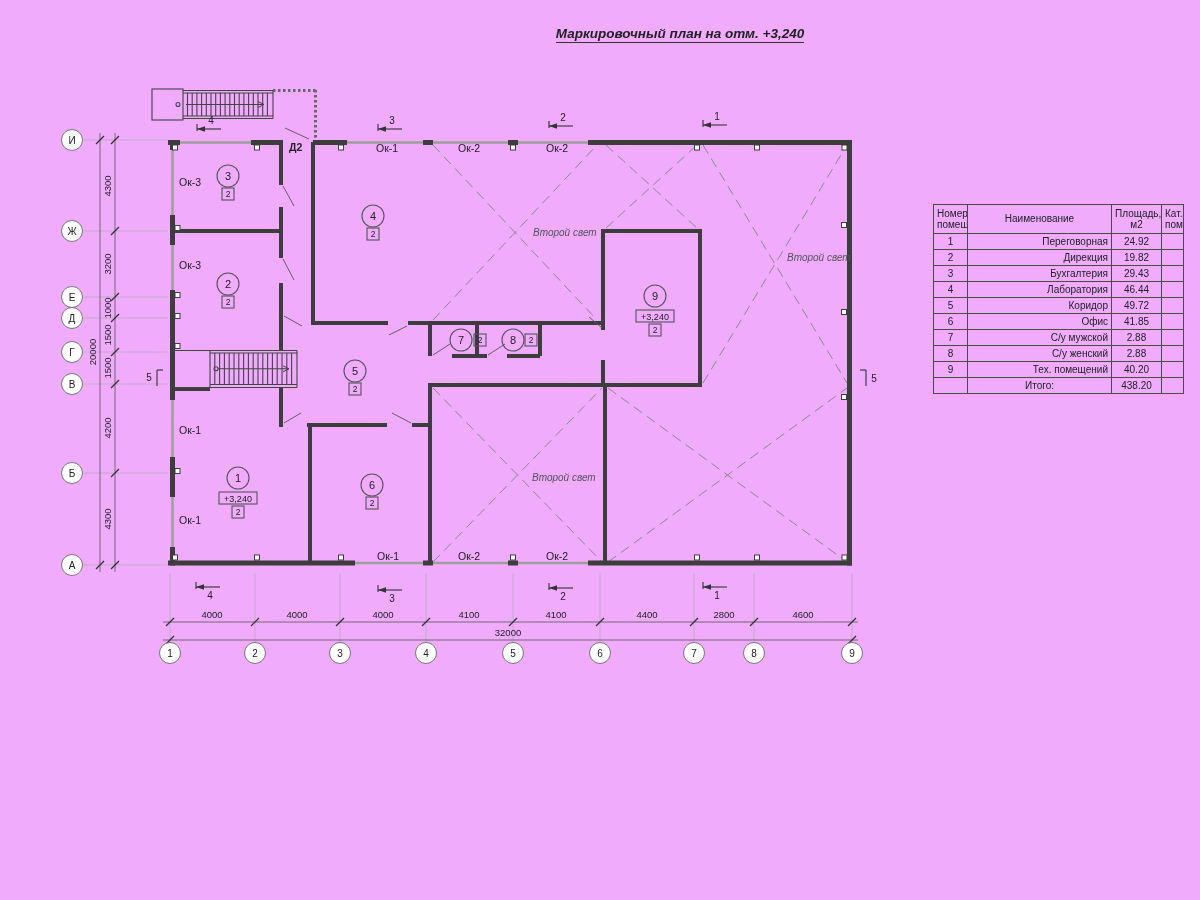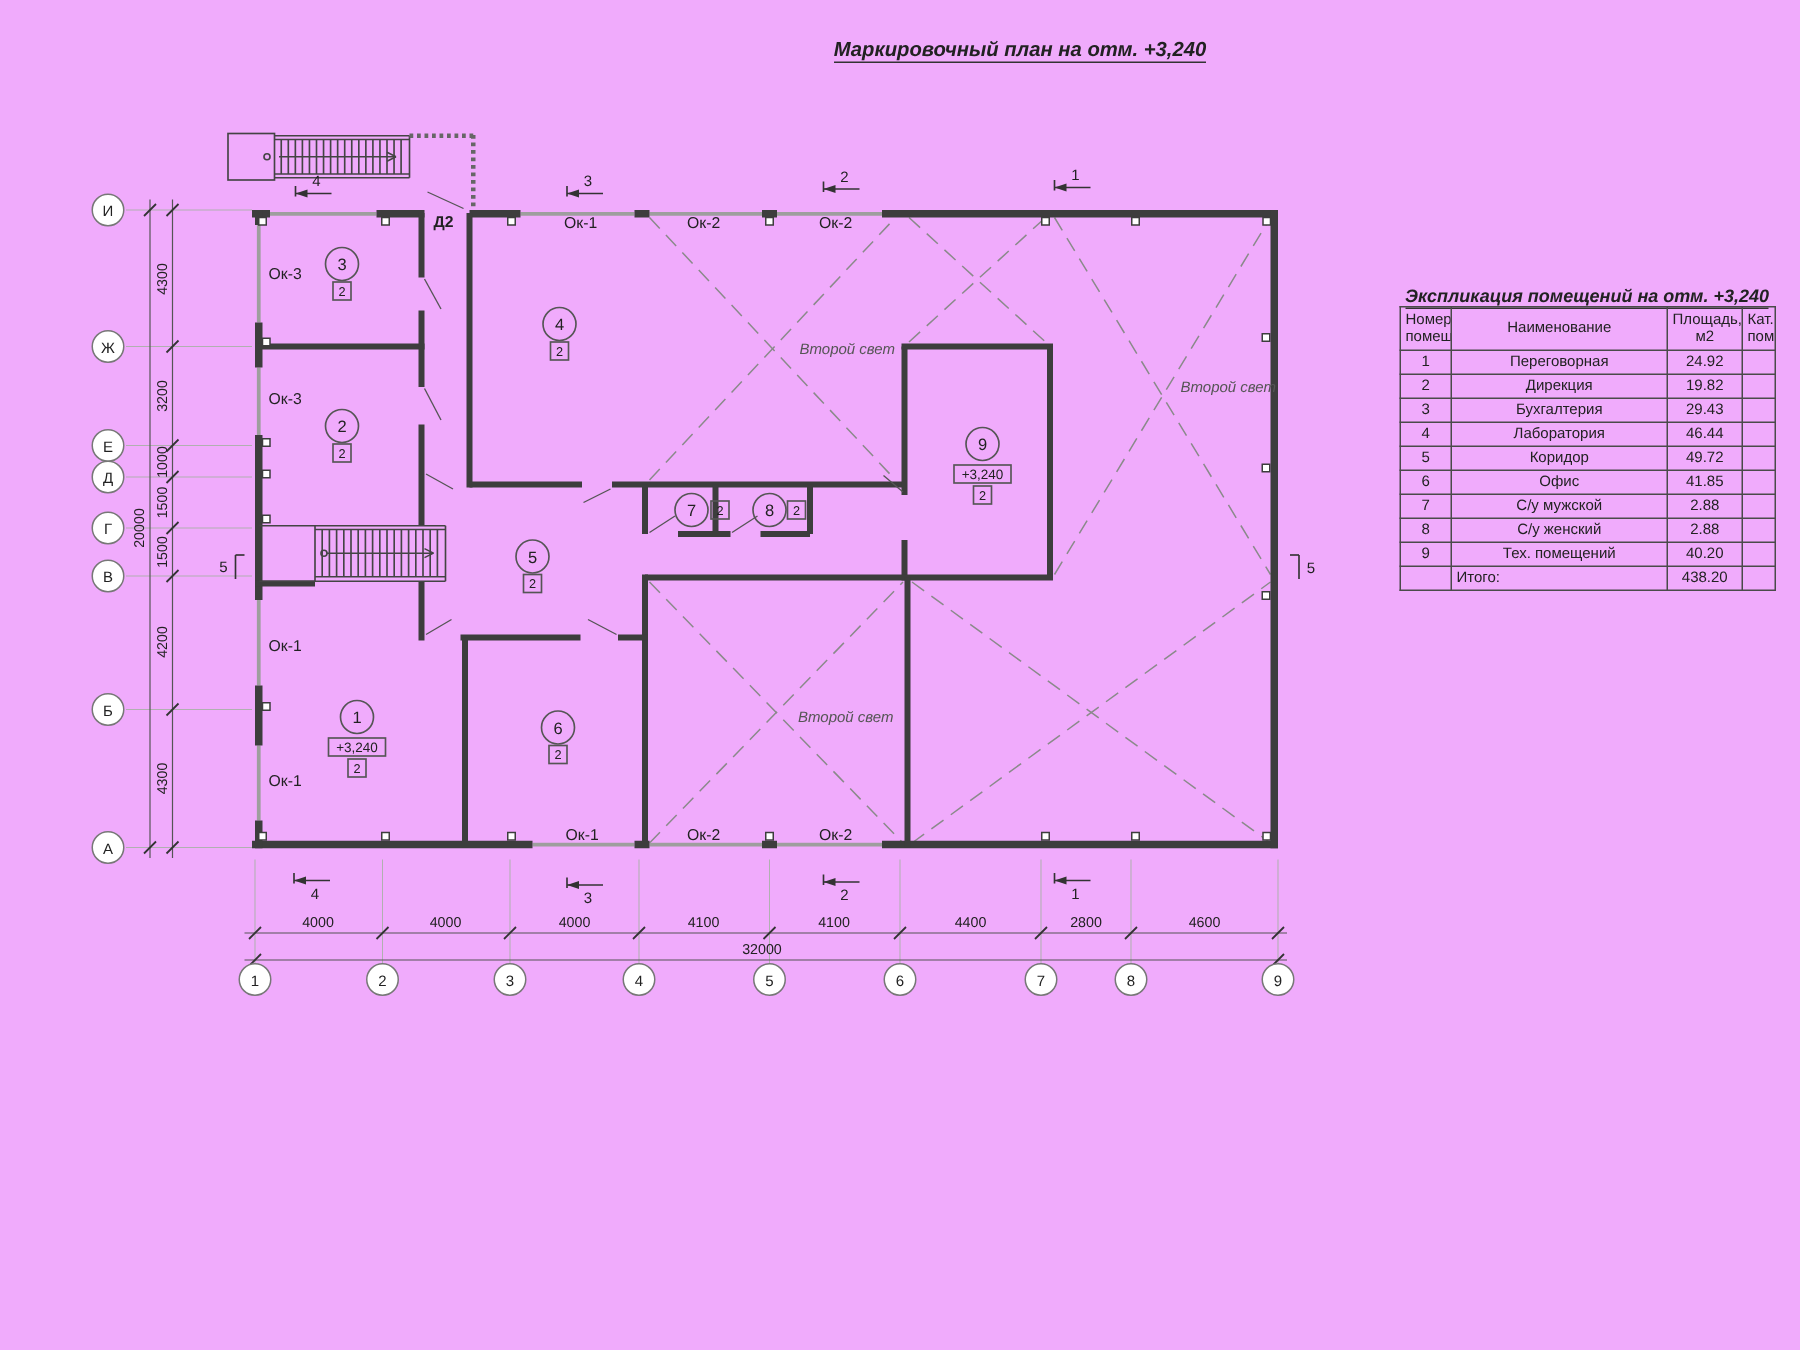"Экспликация помещений на отм. +3,240" div.table-title { html: <div> <span>Экспликация помещений на отм. +3,240</span> </div> -> none }
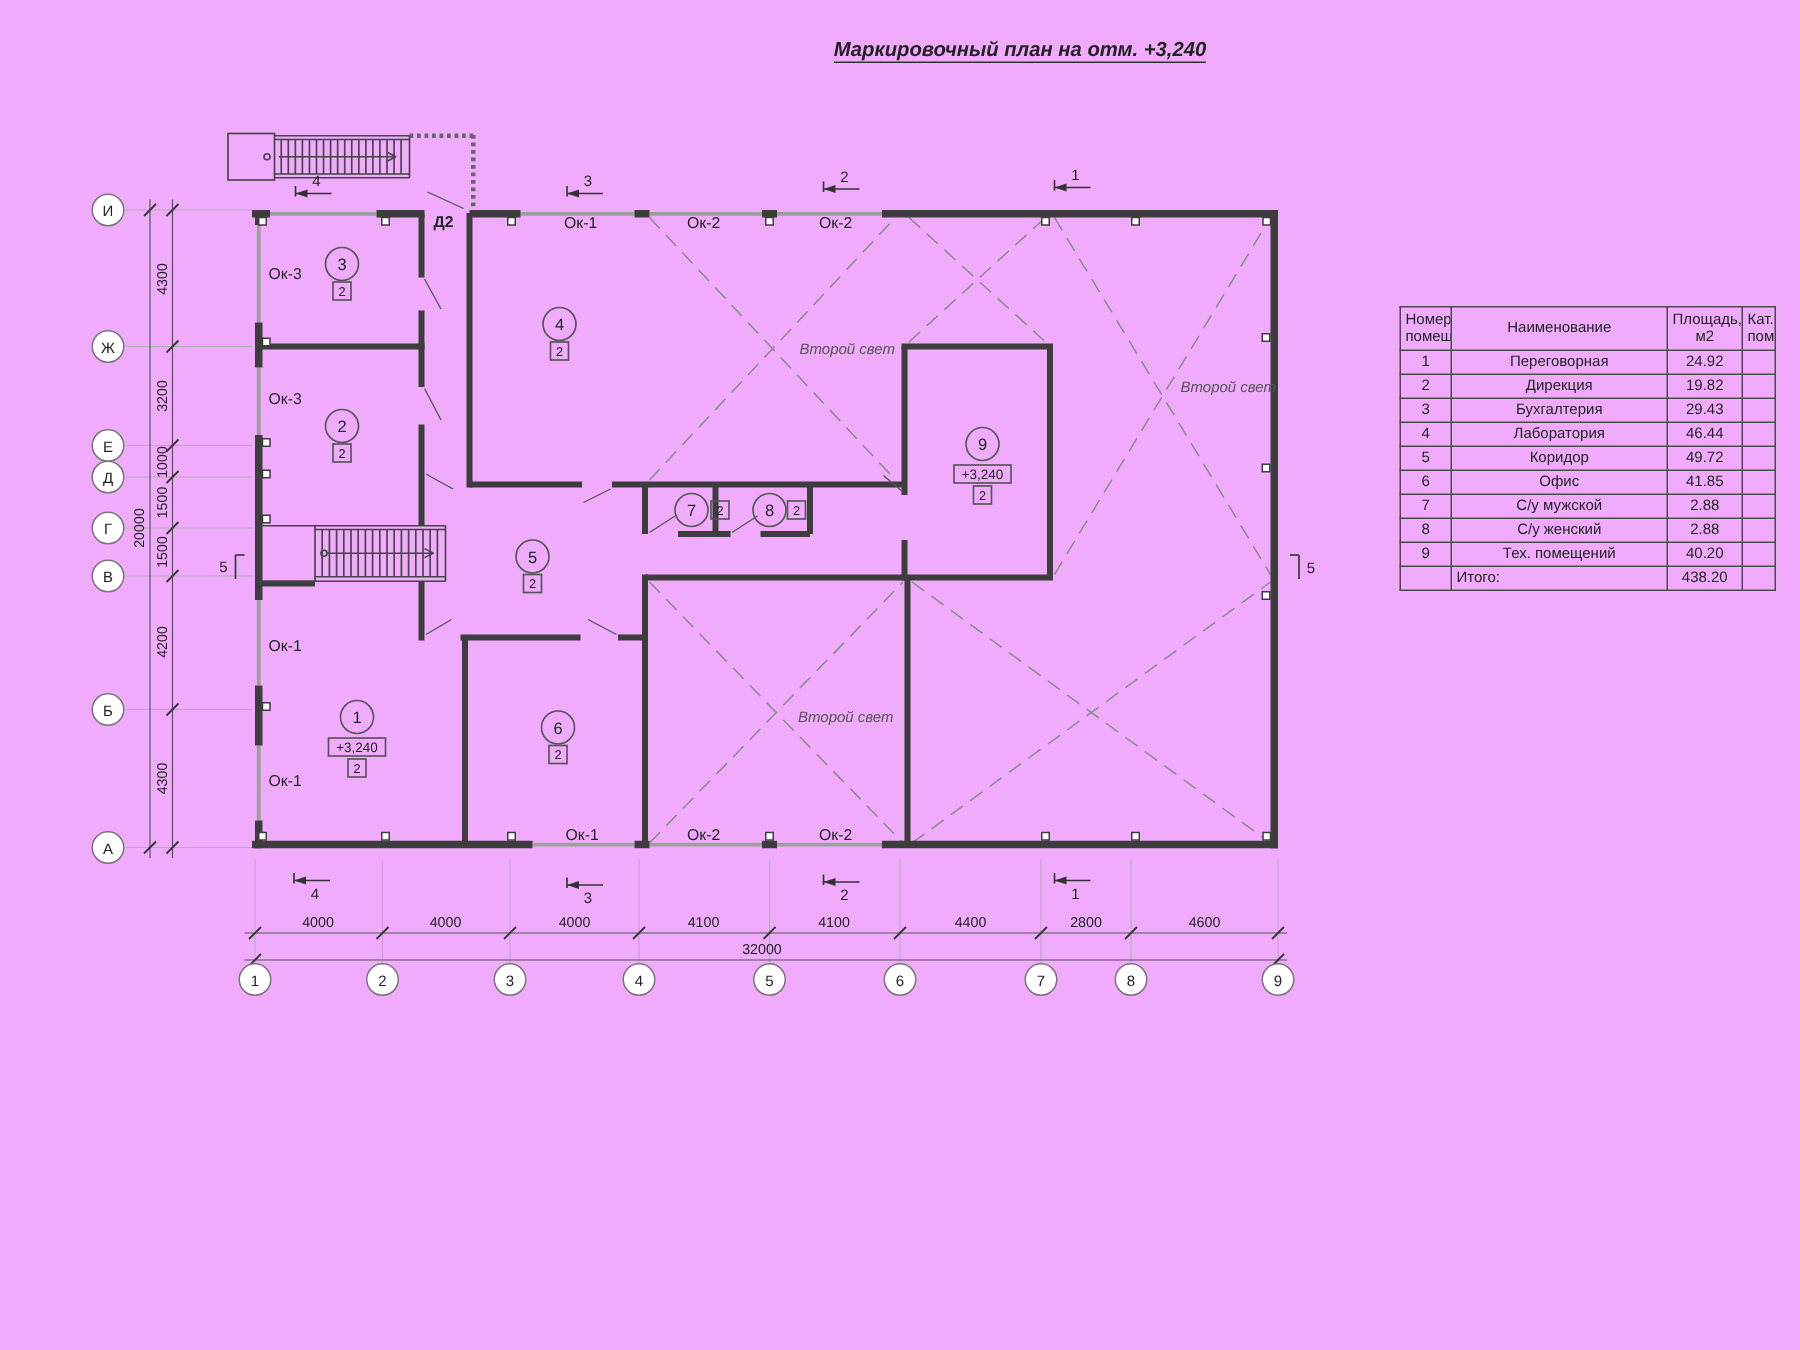"Переговорная" td.n { text-align: center -> right }
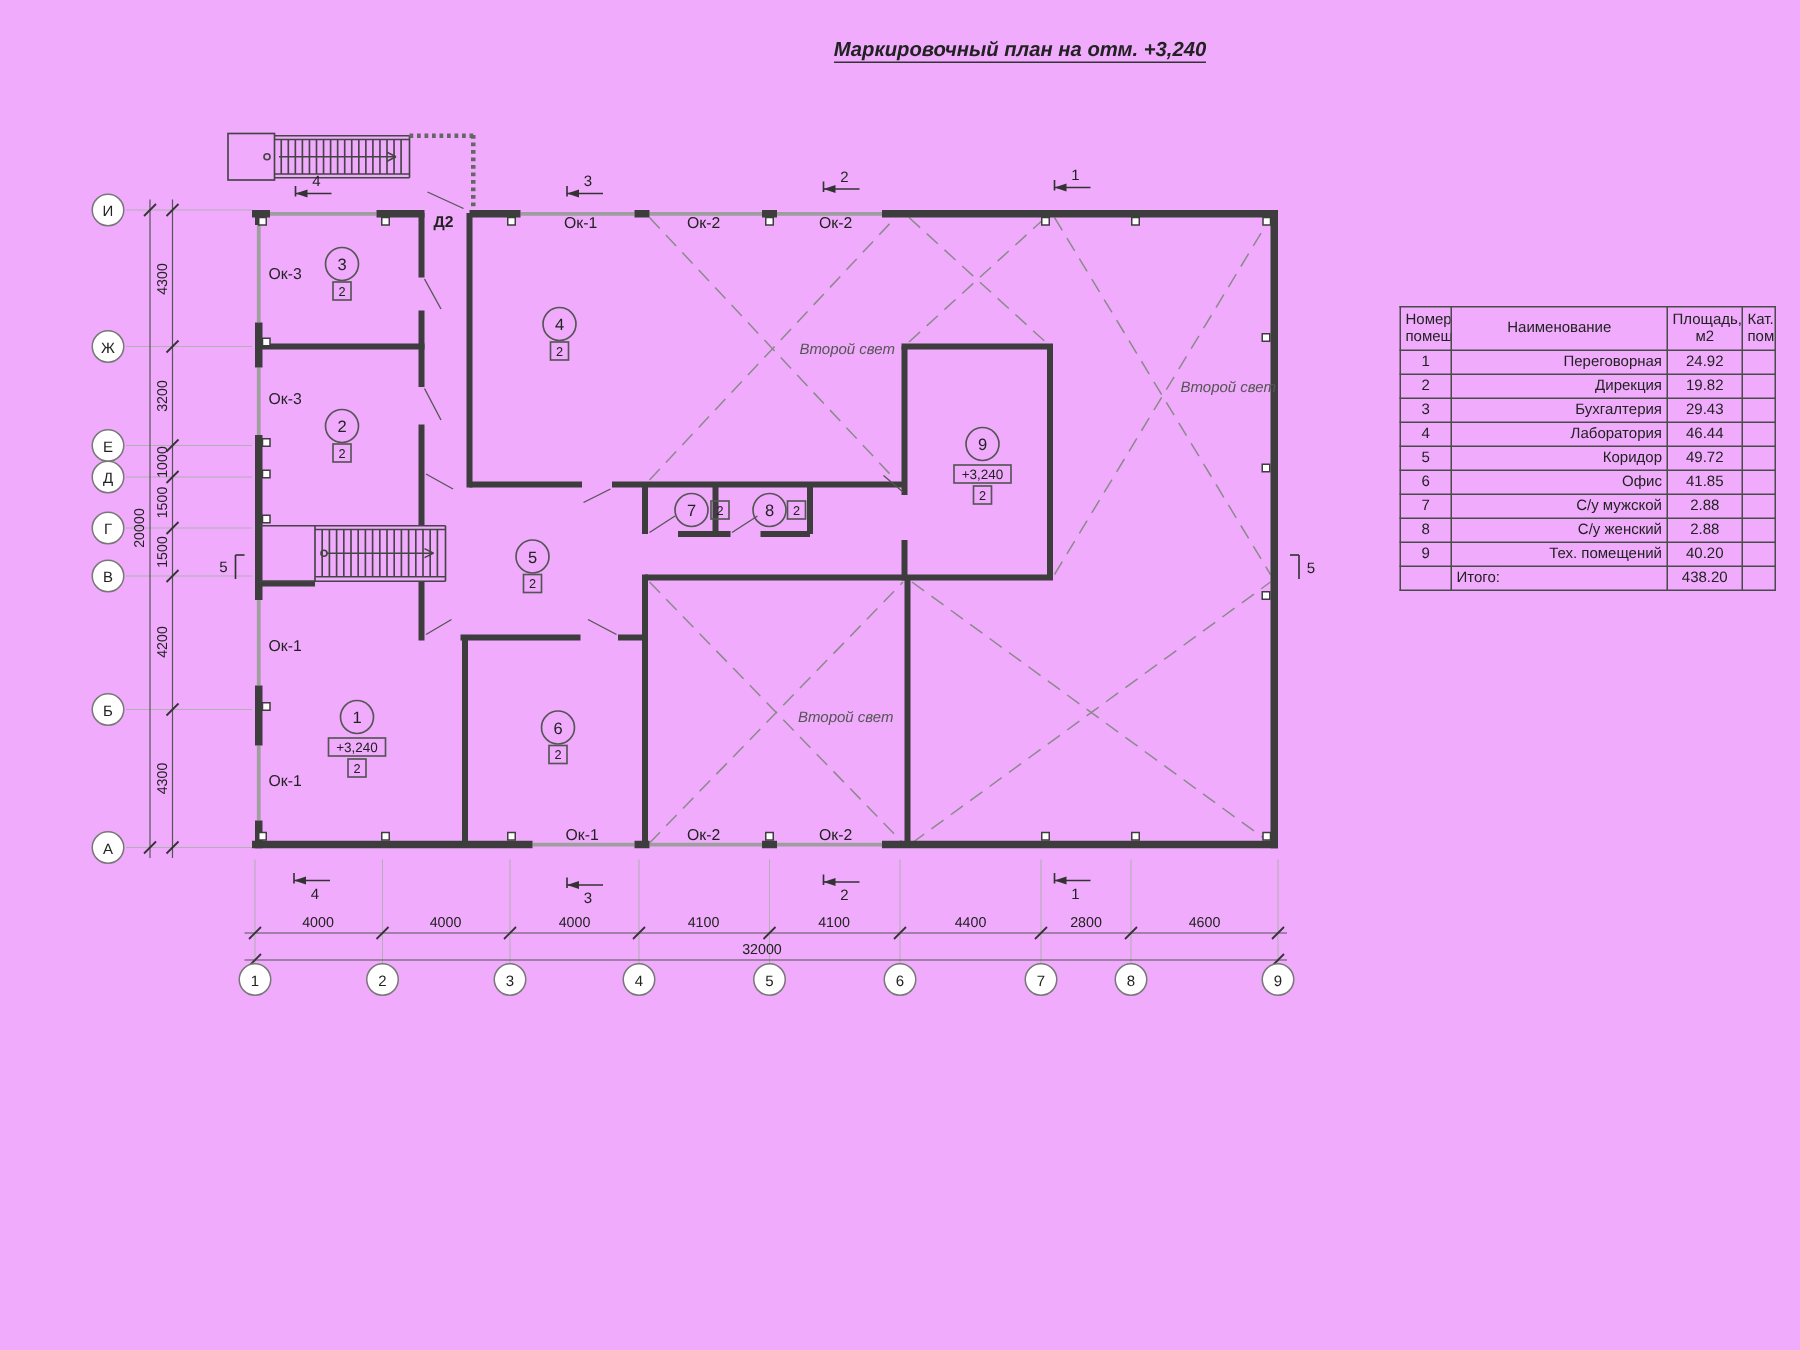"Итого:" td.r { text-align: left -> center }
